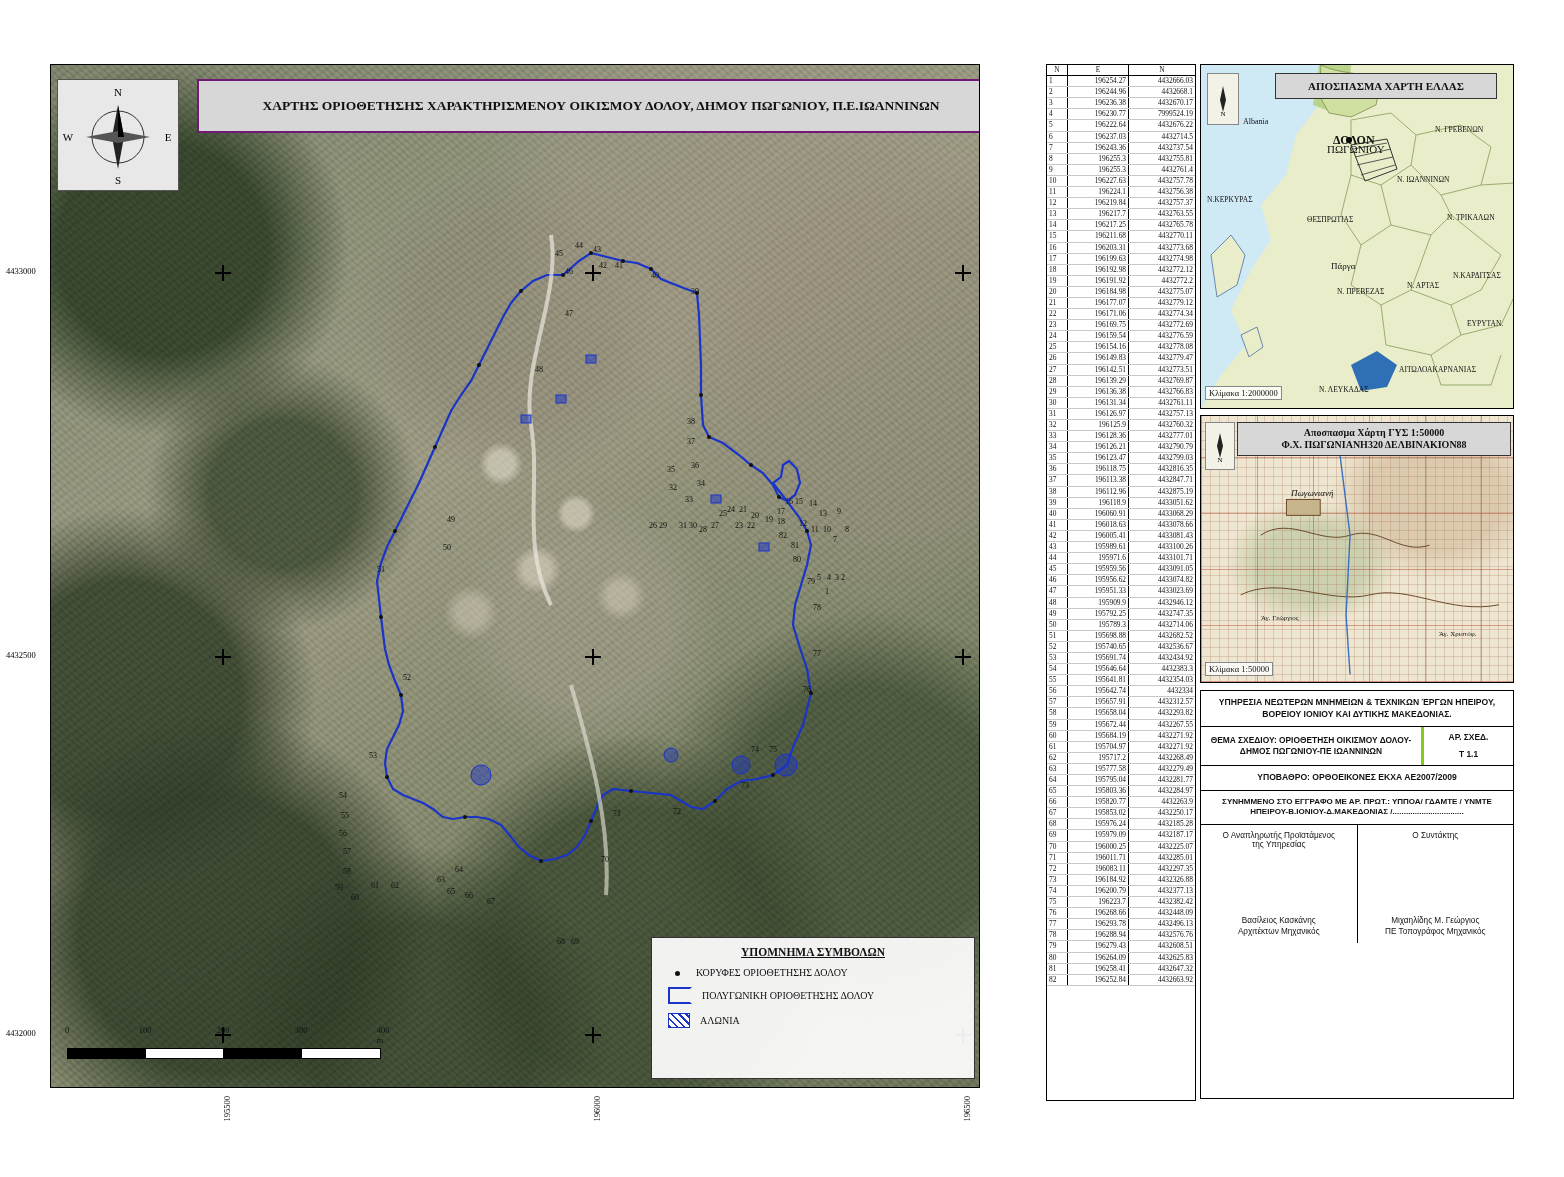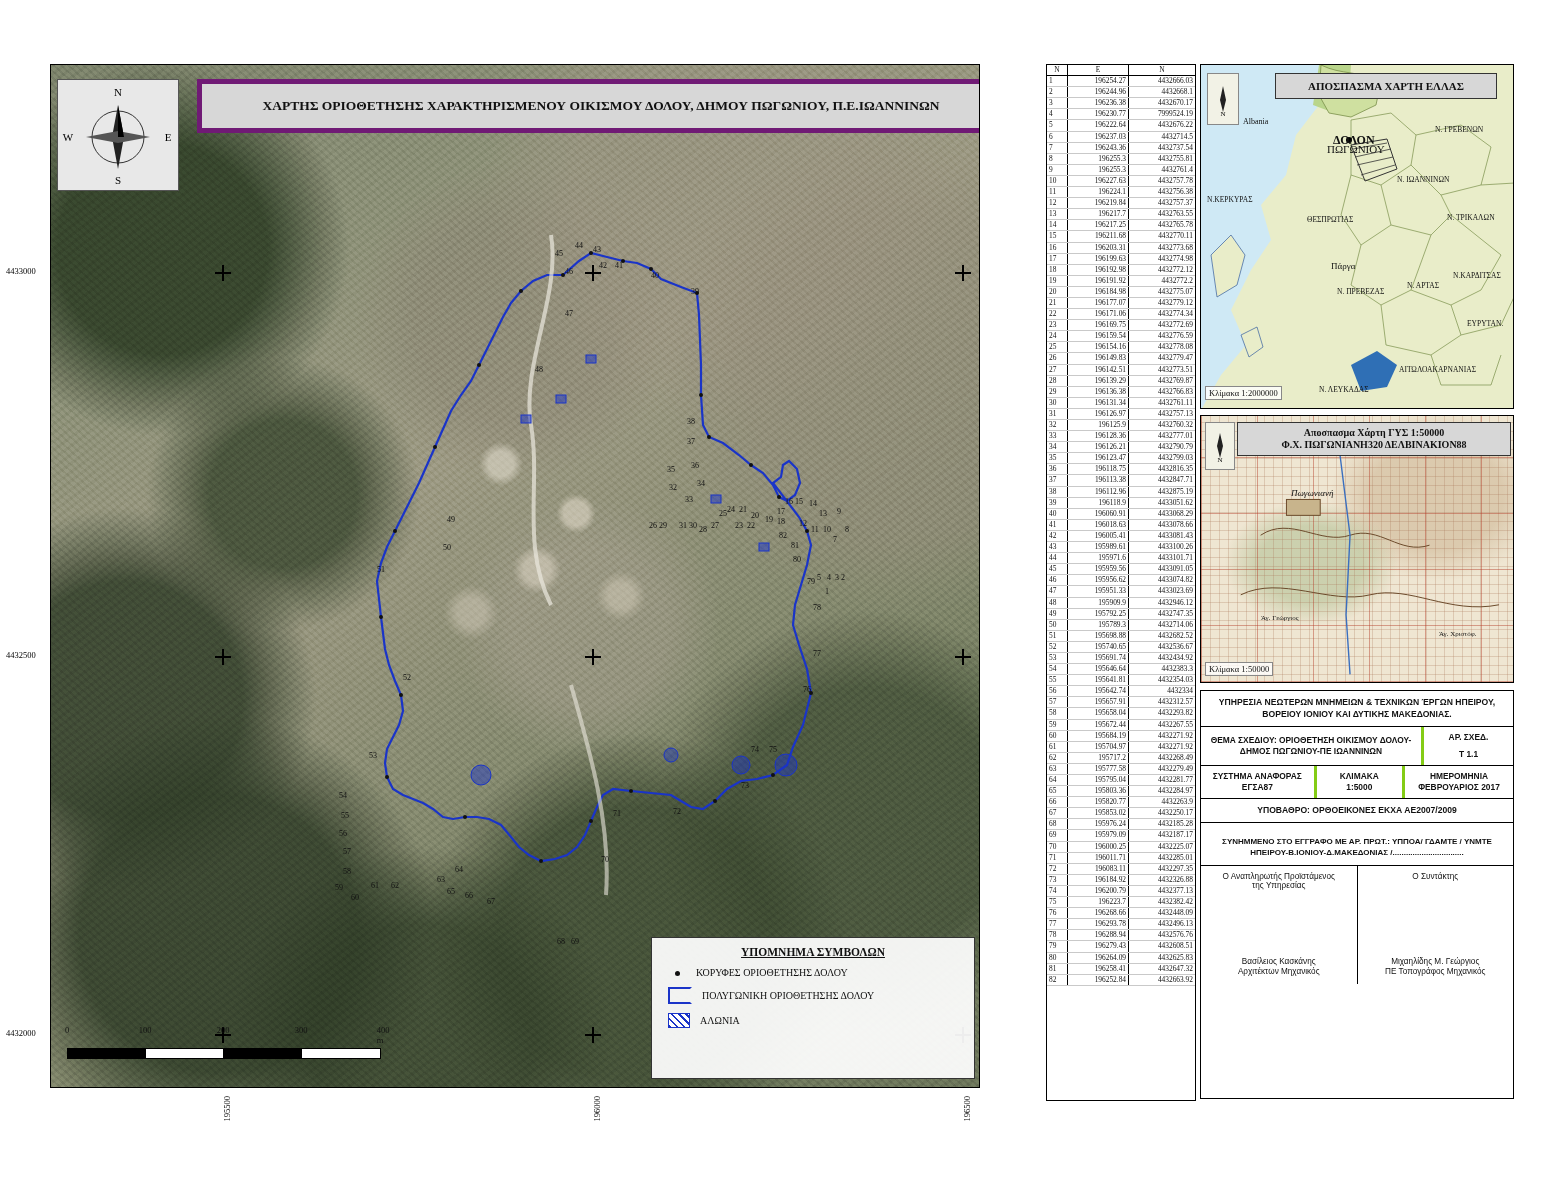"ΧΑΡΤΗΣ ΟΡΙΟΘΕΤΗΣΗΣ ΧΑΡΑΚΤΗΡΙΣΜΕΝΟΥ" .map-title { border: 5px solid #701a75 -> 2px solid #701a75 }
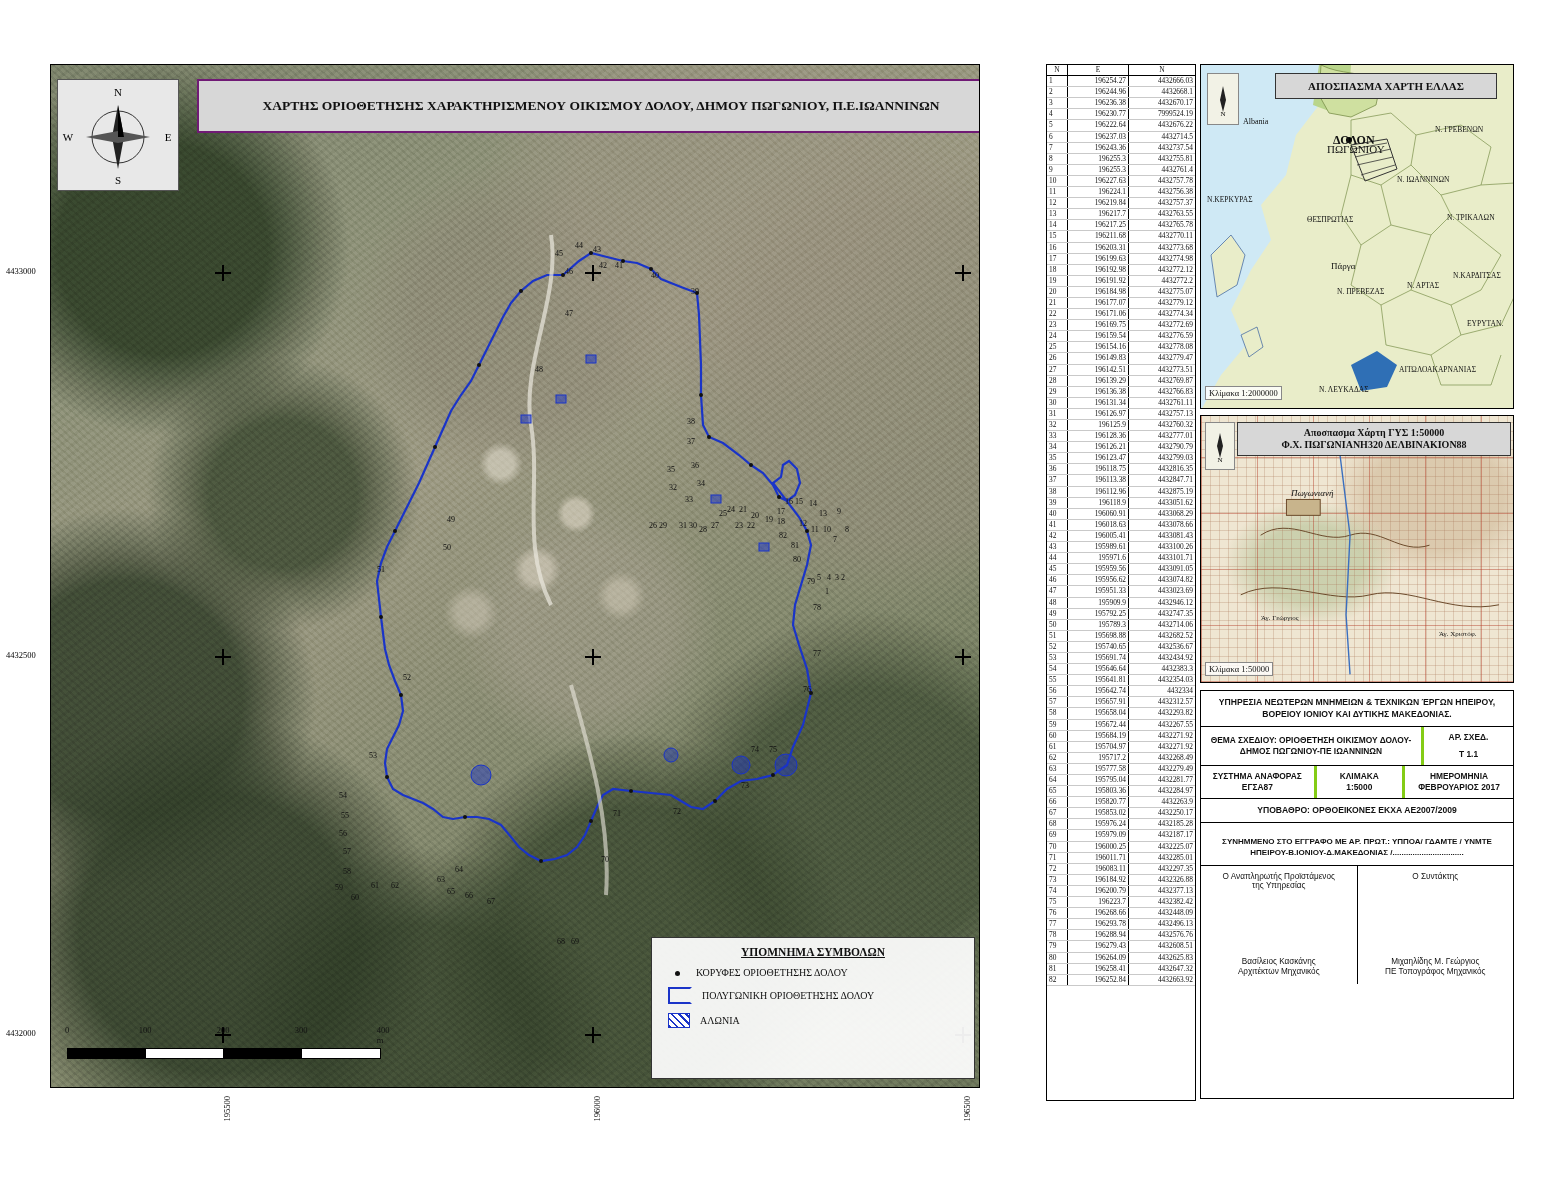"ΣΥΣΤΗΜΑ ΑΝΑΦΟΡΑΣ" div.tb-row { html: <div> <div>ΣΥΣΤΗΜΑ ΑΝΑΦΟΡΑΣ ΕΓΣΑ87</div> <div>ΚΛΙΜΑΚΑ 1:5000</div> <div>ΗΜΕΡΟΜΗΝΙΑ ΦΕΒΡΟΥΑΡΙΟΣ 2017</div> </div> -> none }
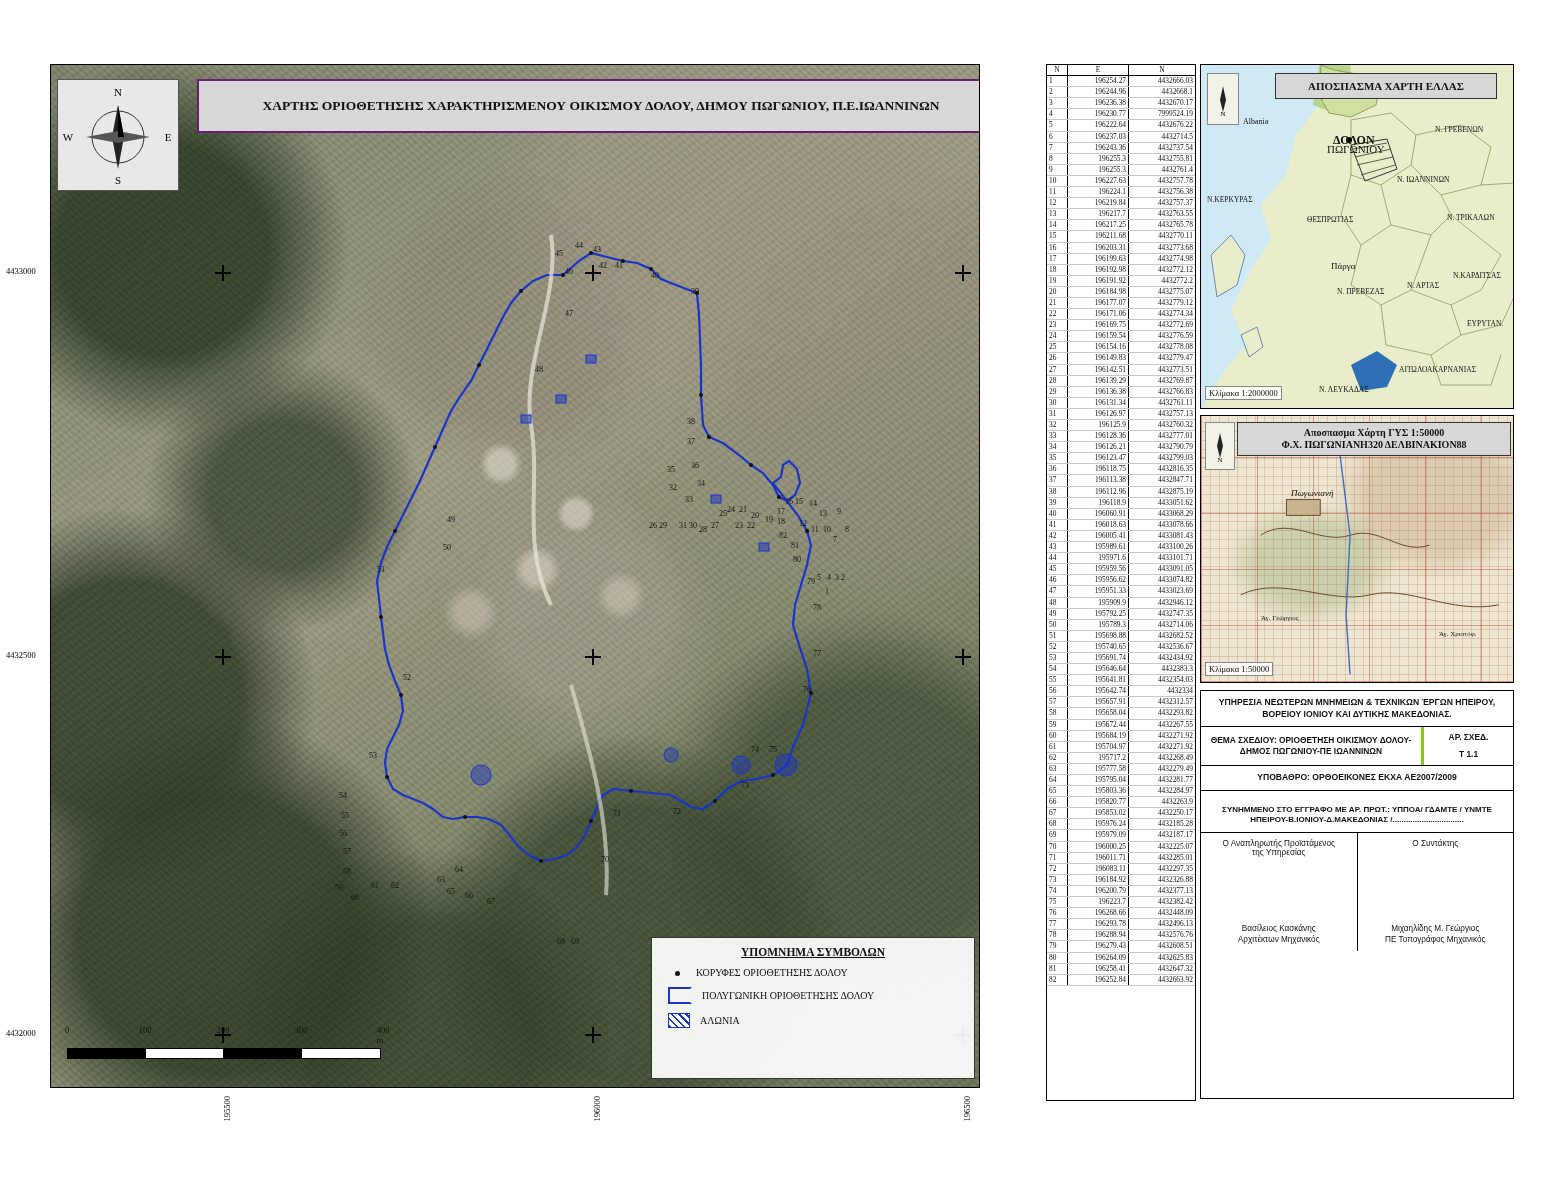"ΣΥΝΗΜΜΕΝΟ ΣΤΟ ΕΓΓΡΑΦΟ ΜΕ ΑΡ." div.tb-row { margin-top: 8px -> none }
